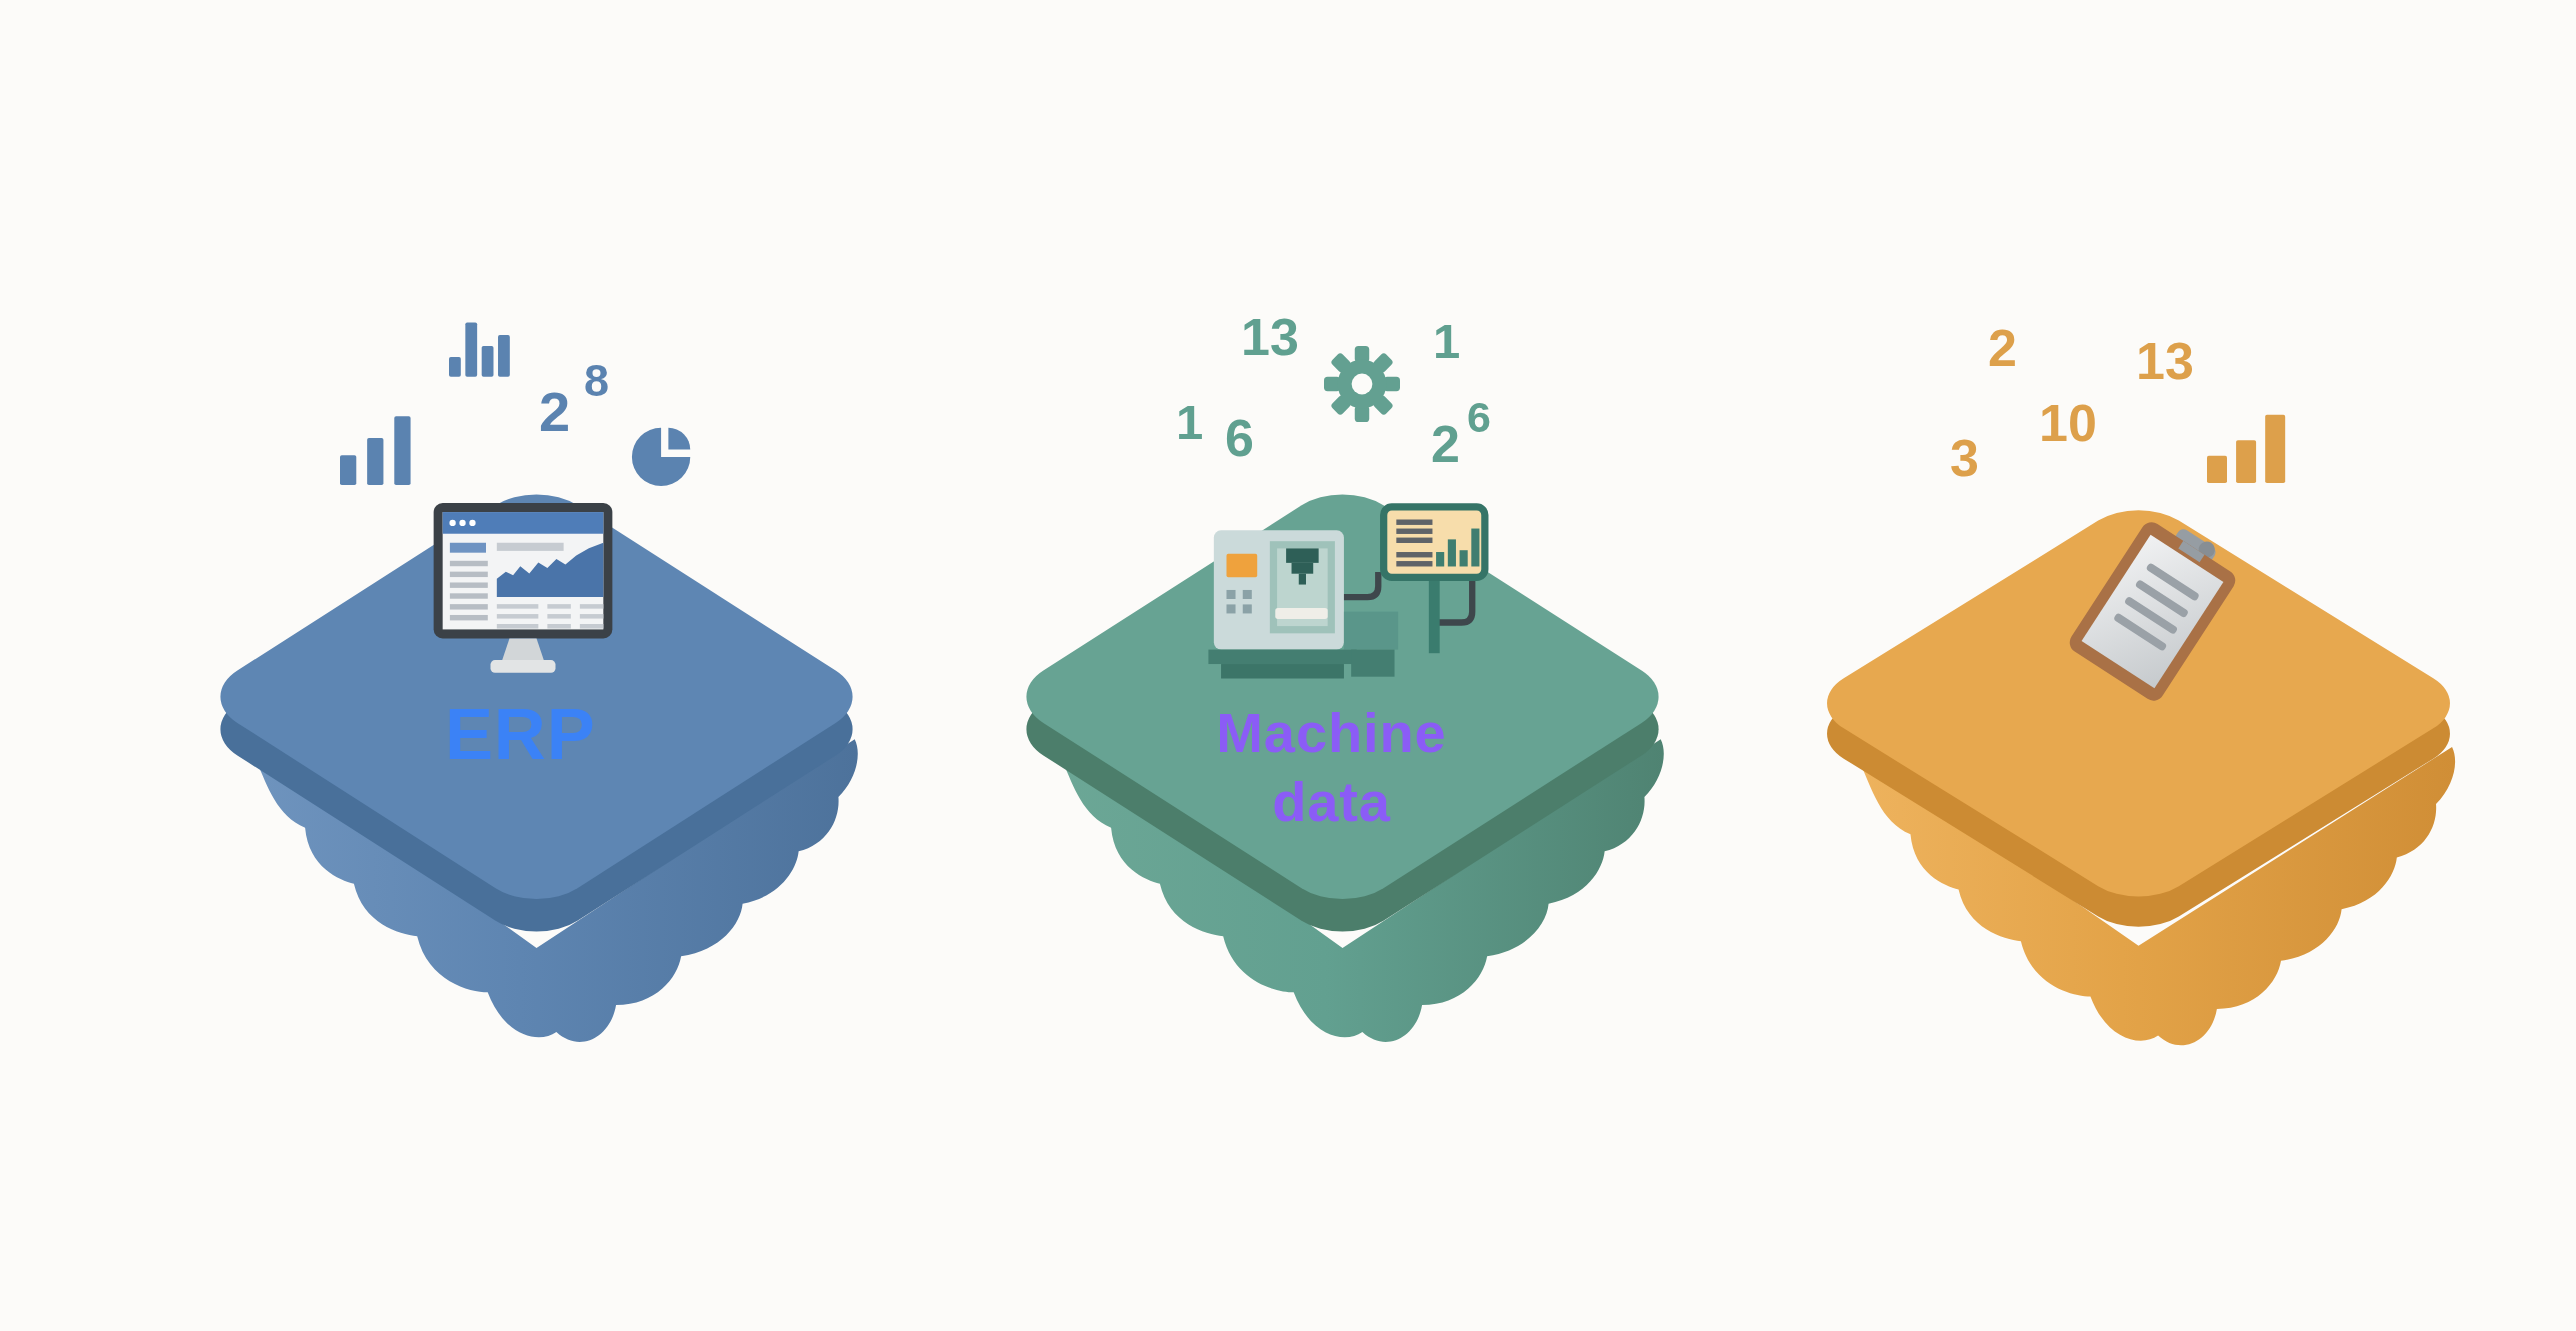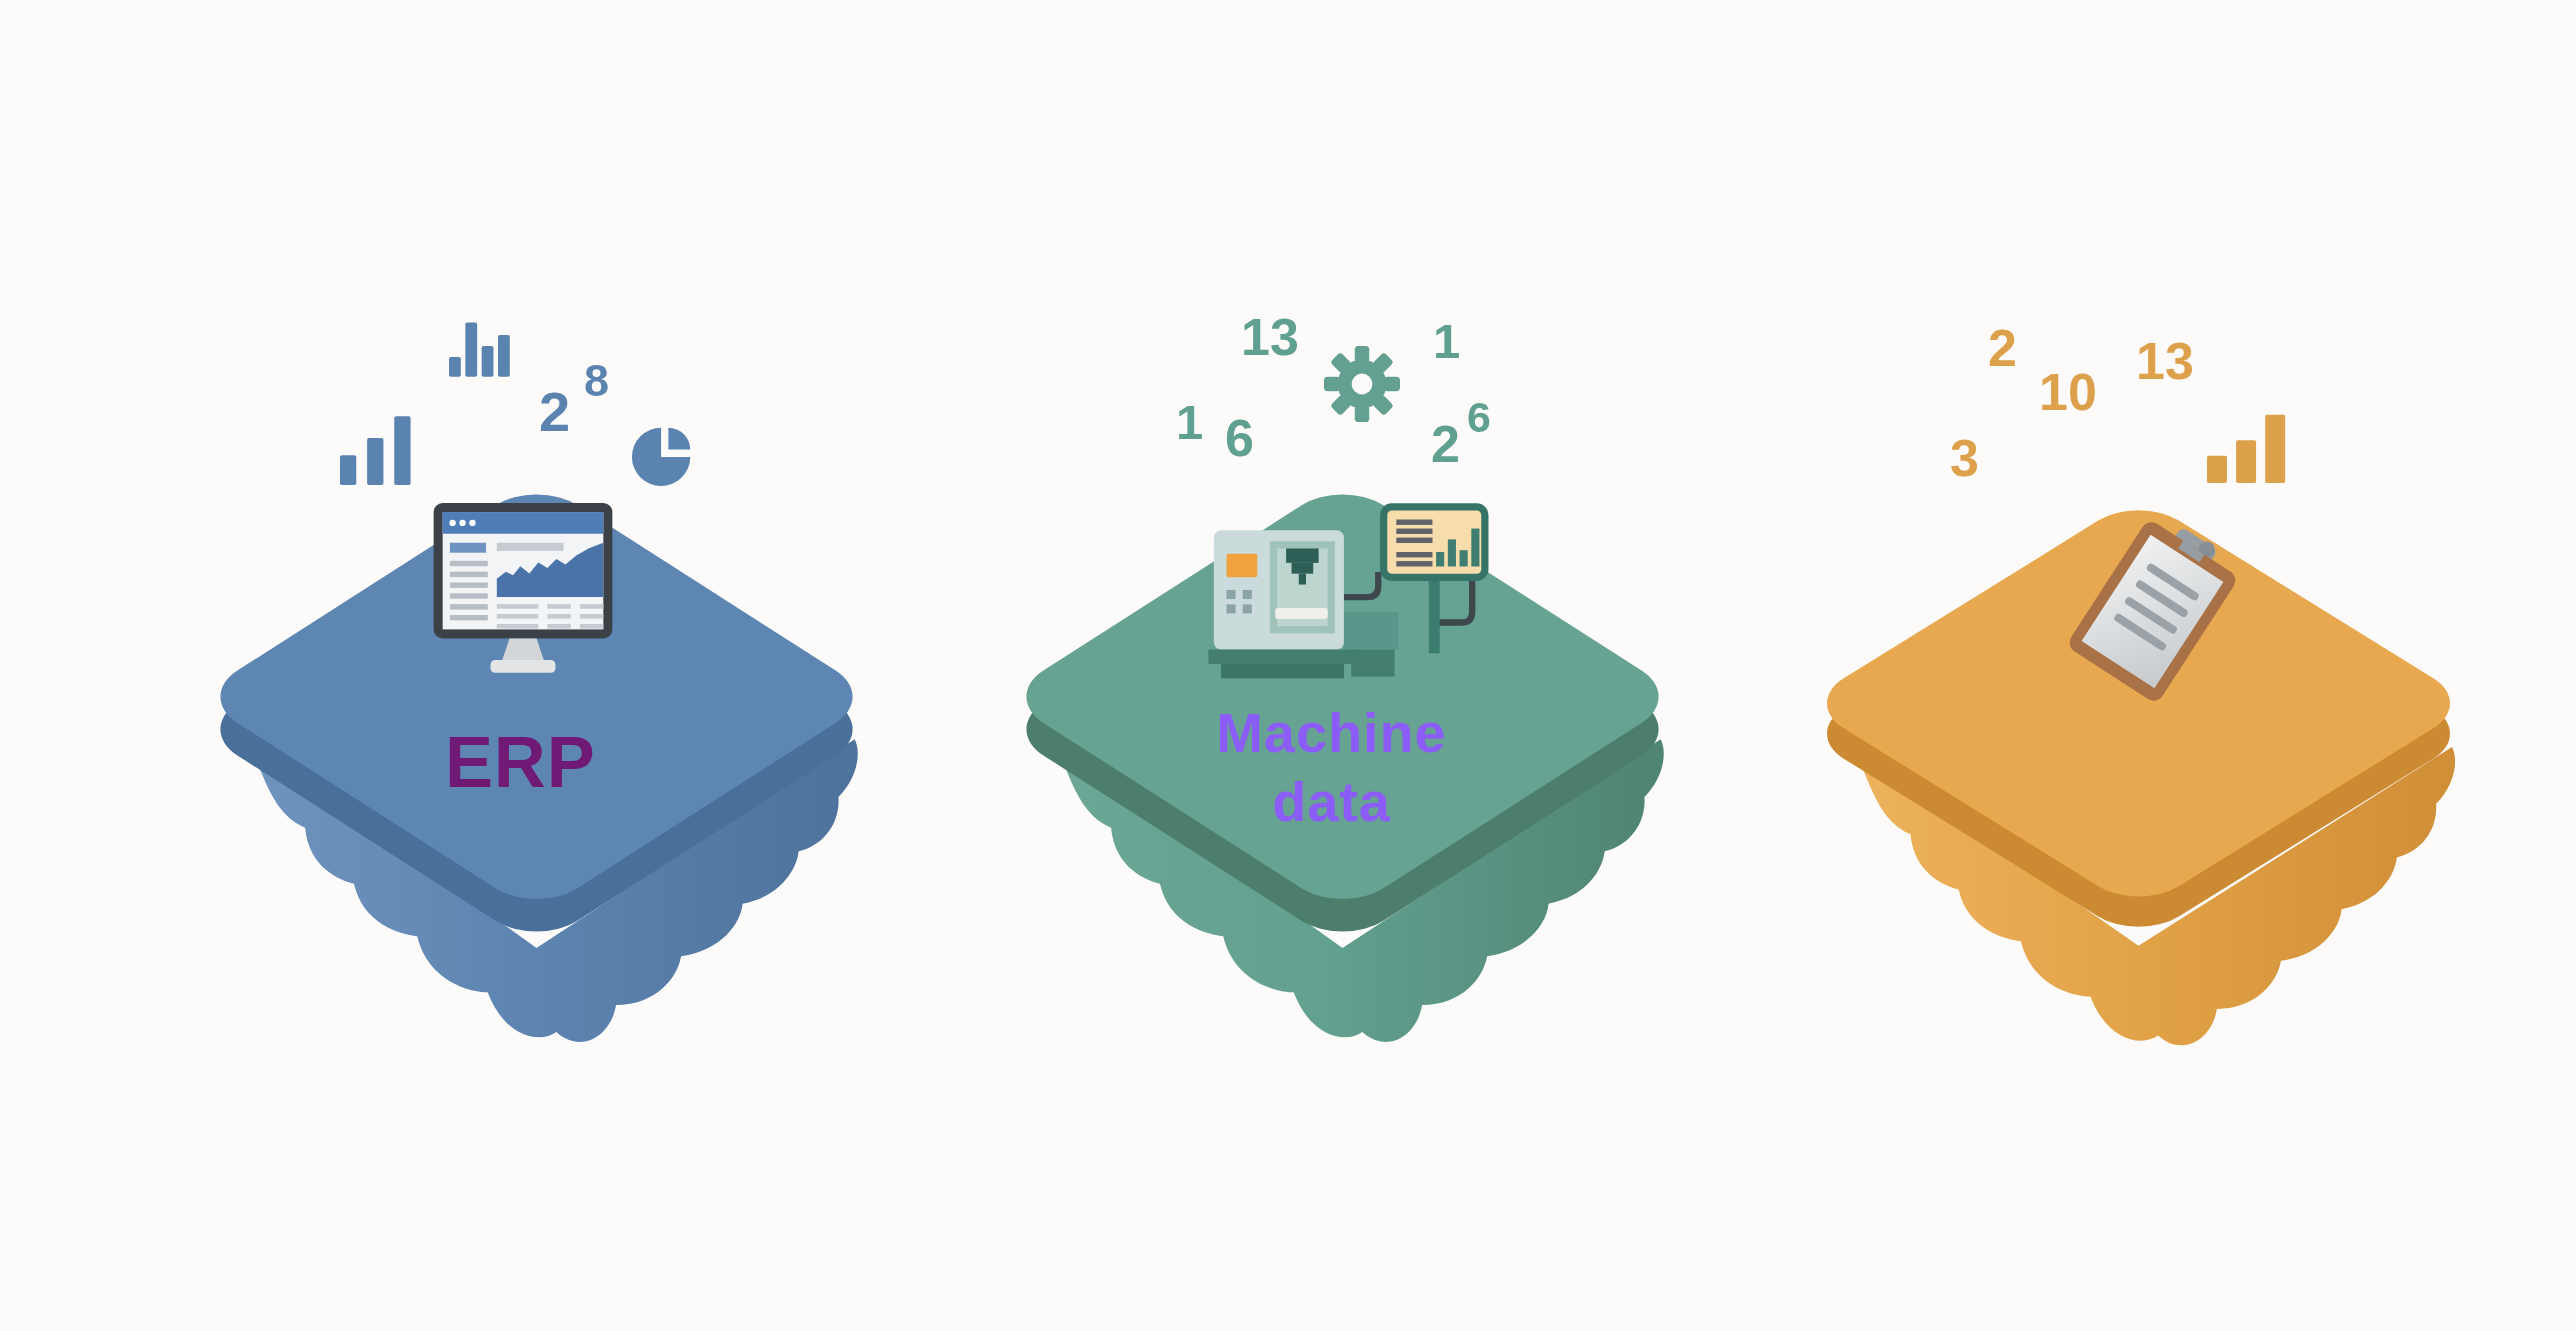"10" span.num { top: 366px -> 397px }
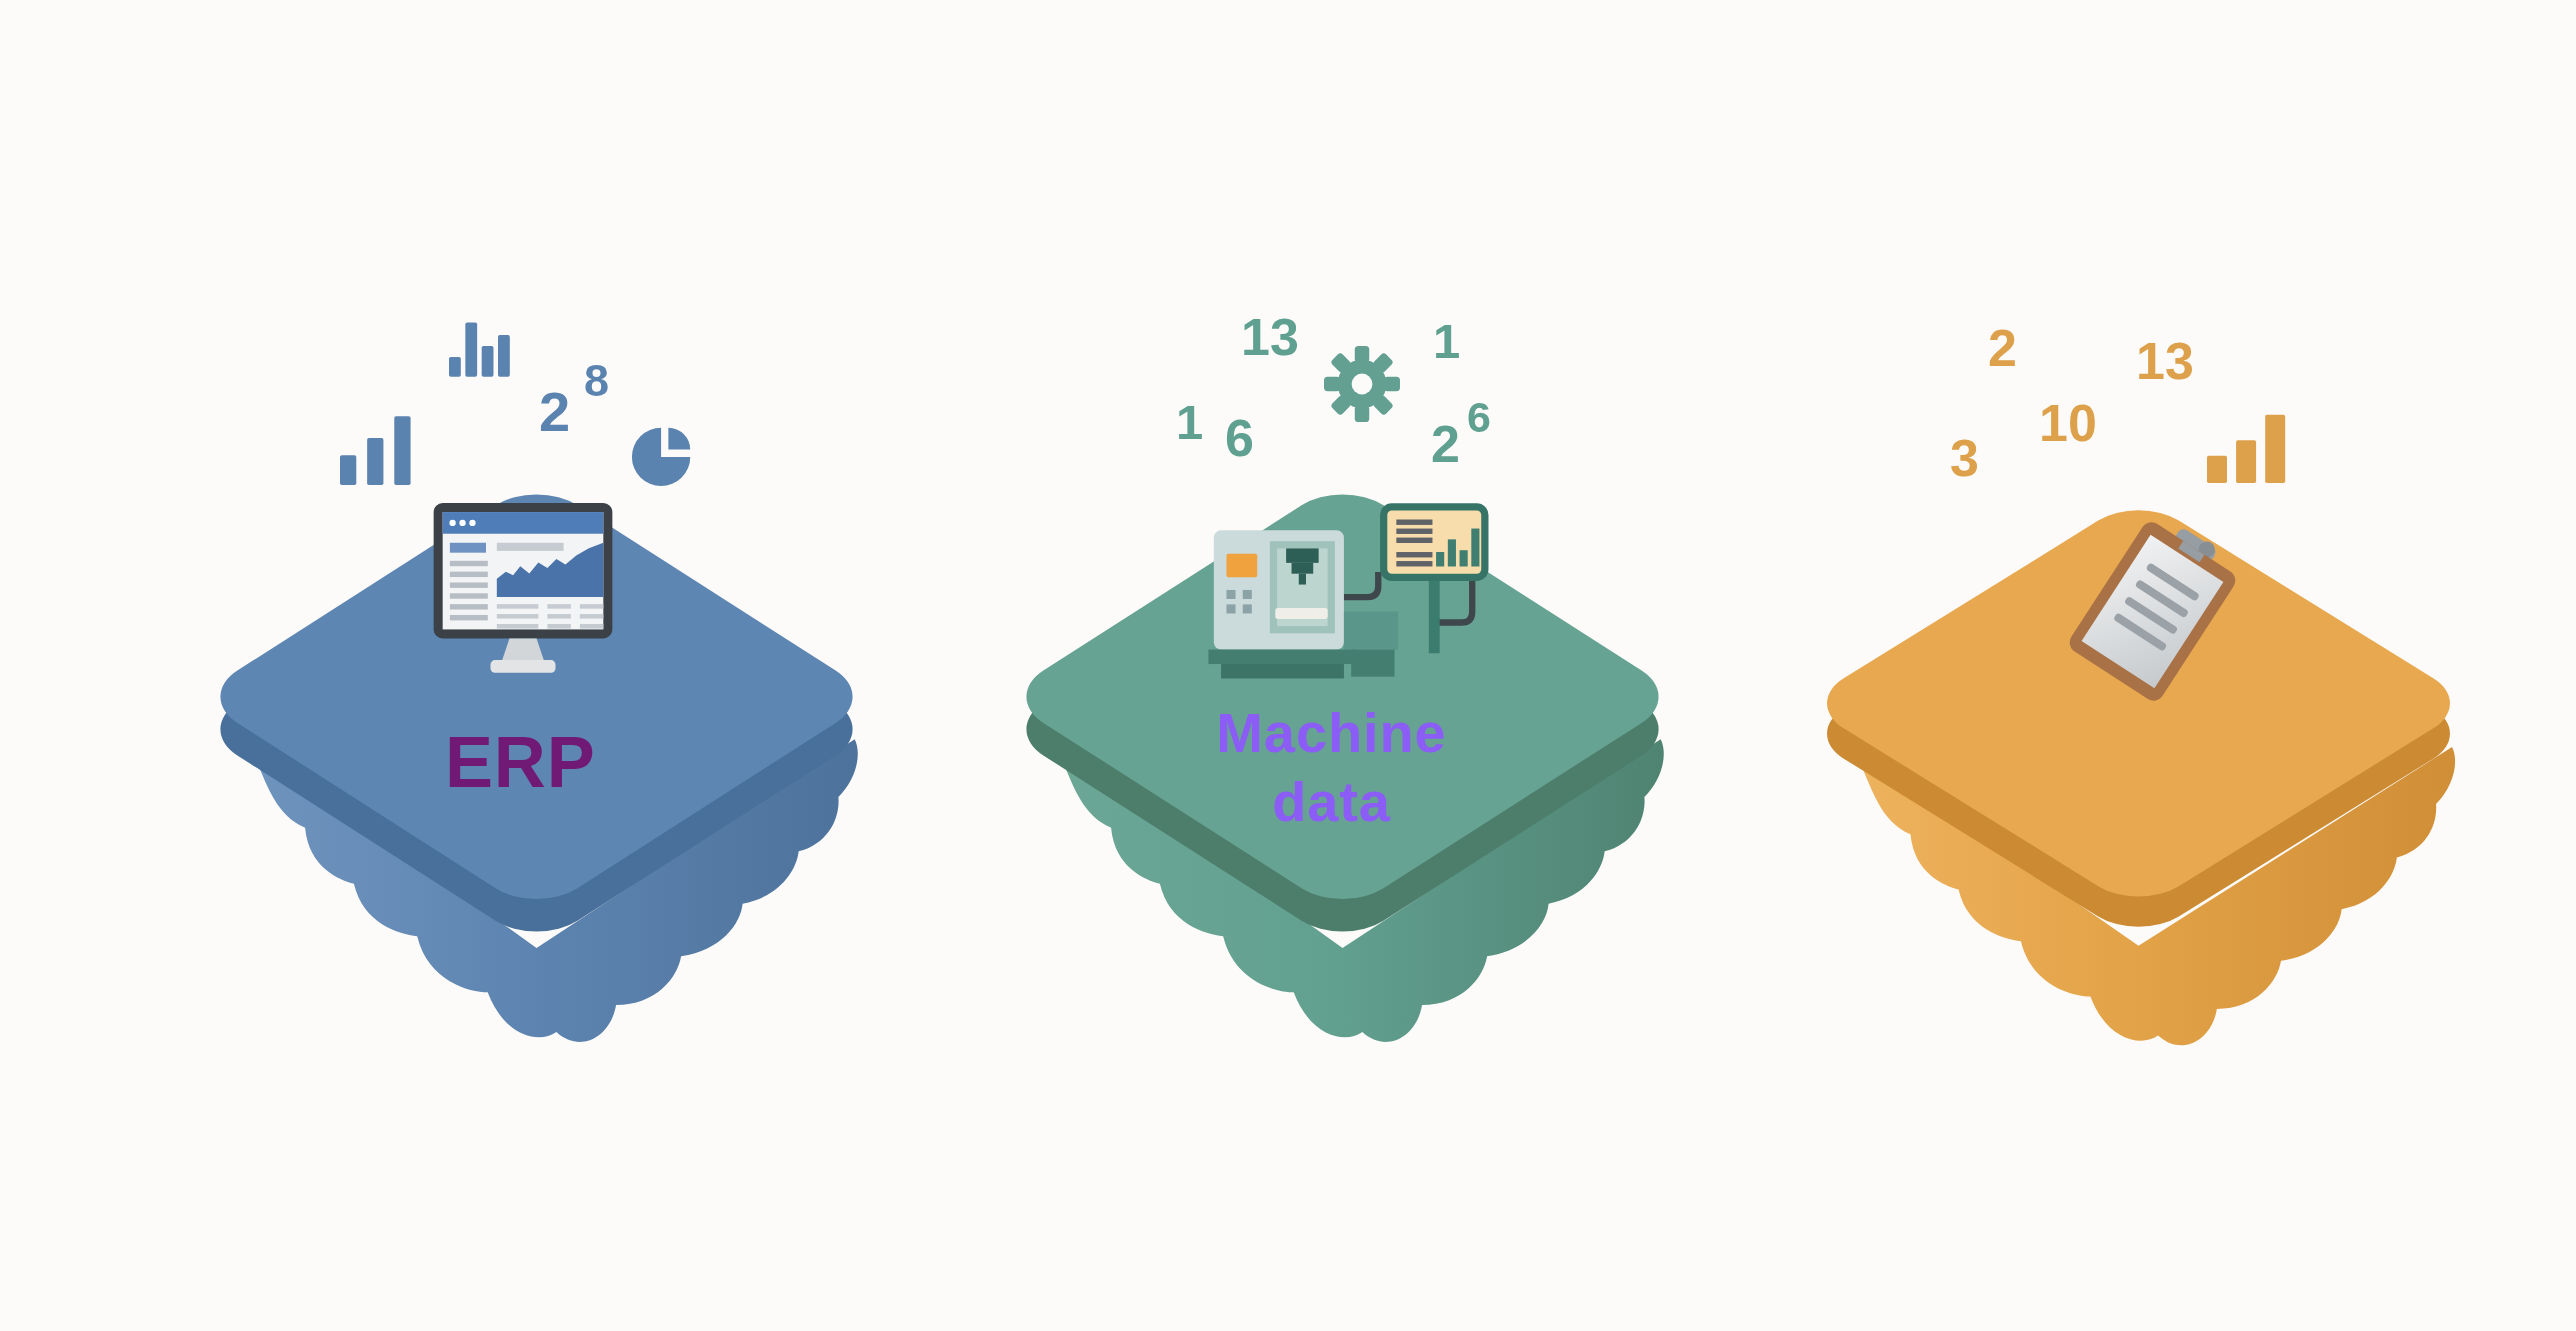"ERP" .label-erp { color: #701a75 -> #3b82f6; margin-top: 28px -> none }
